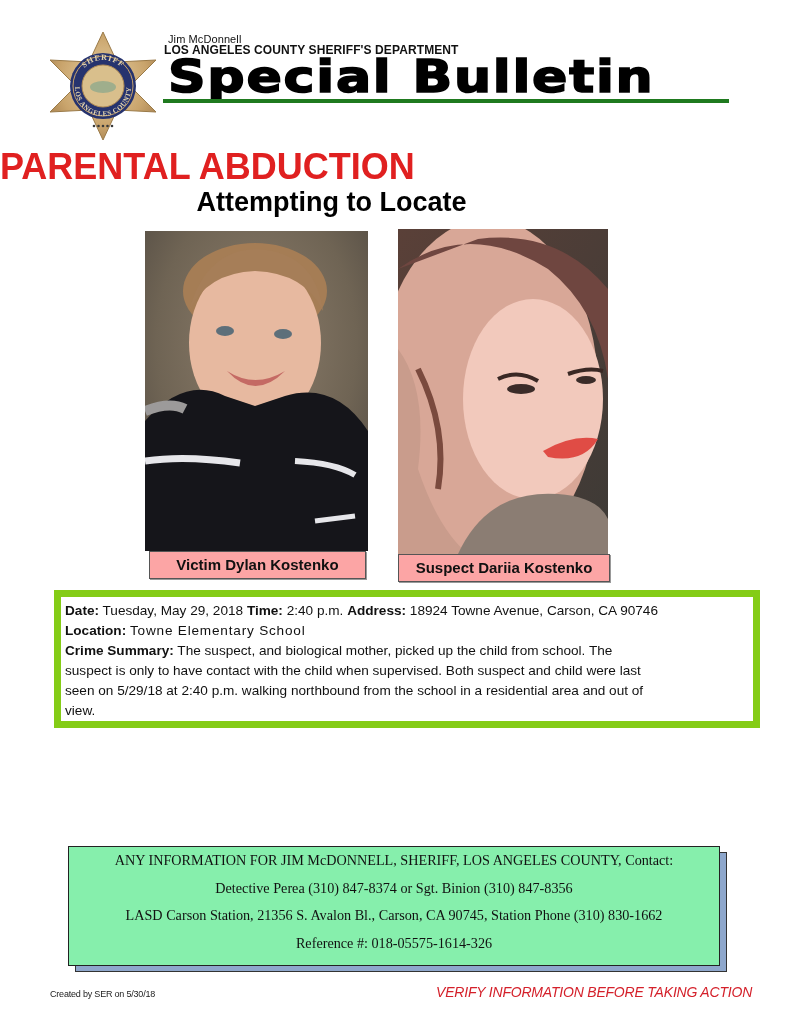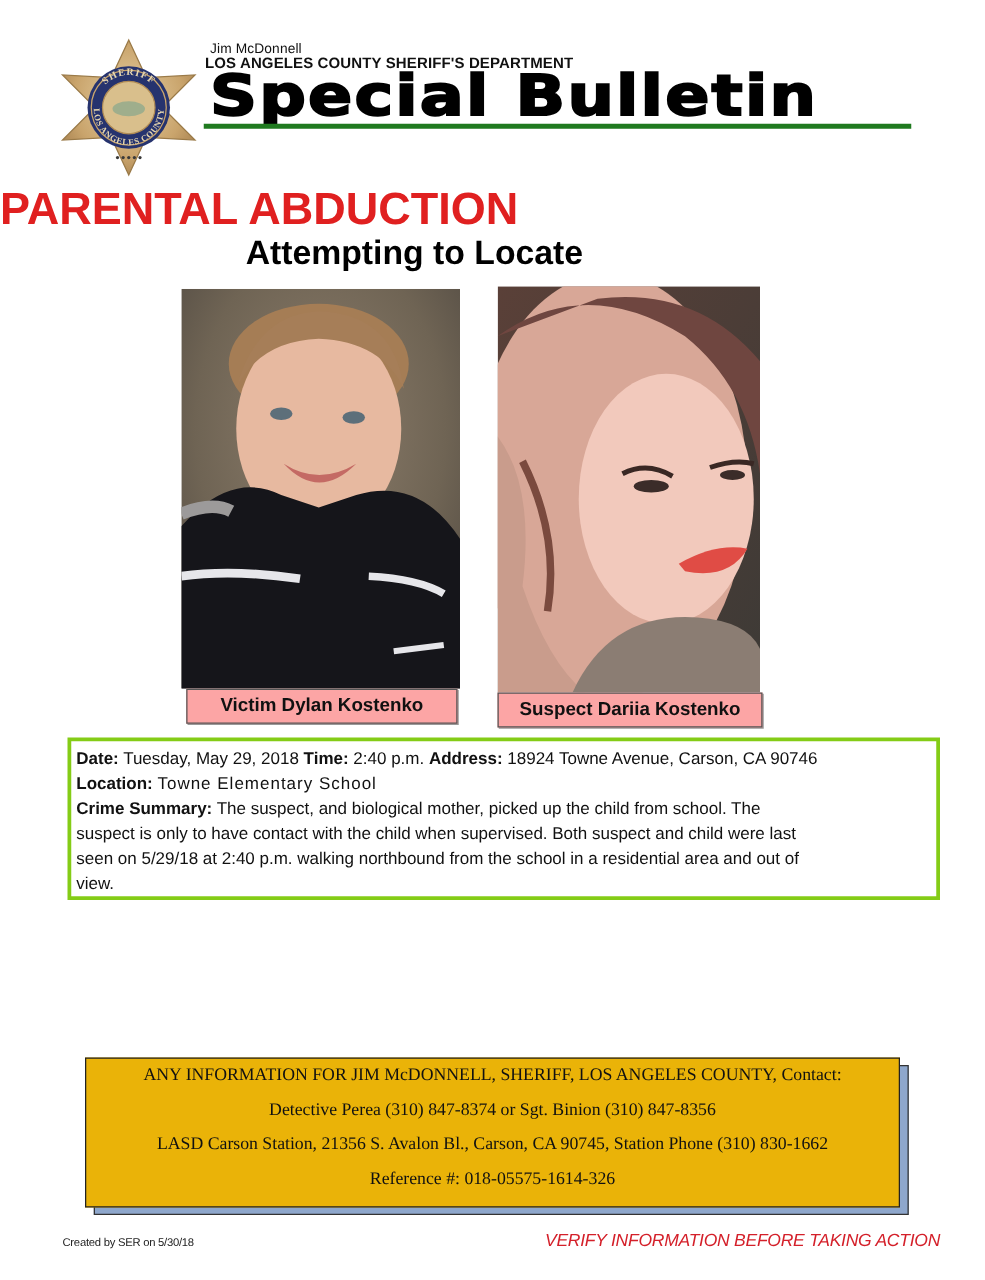"Date: Tuesday, May 29, 2018" #info-box { border: 3px solid #84cc16 -> 7px solid #84cc16 }
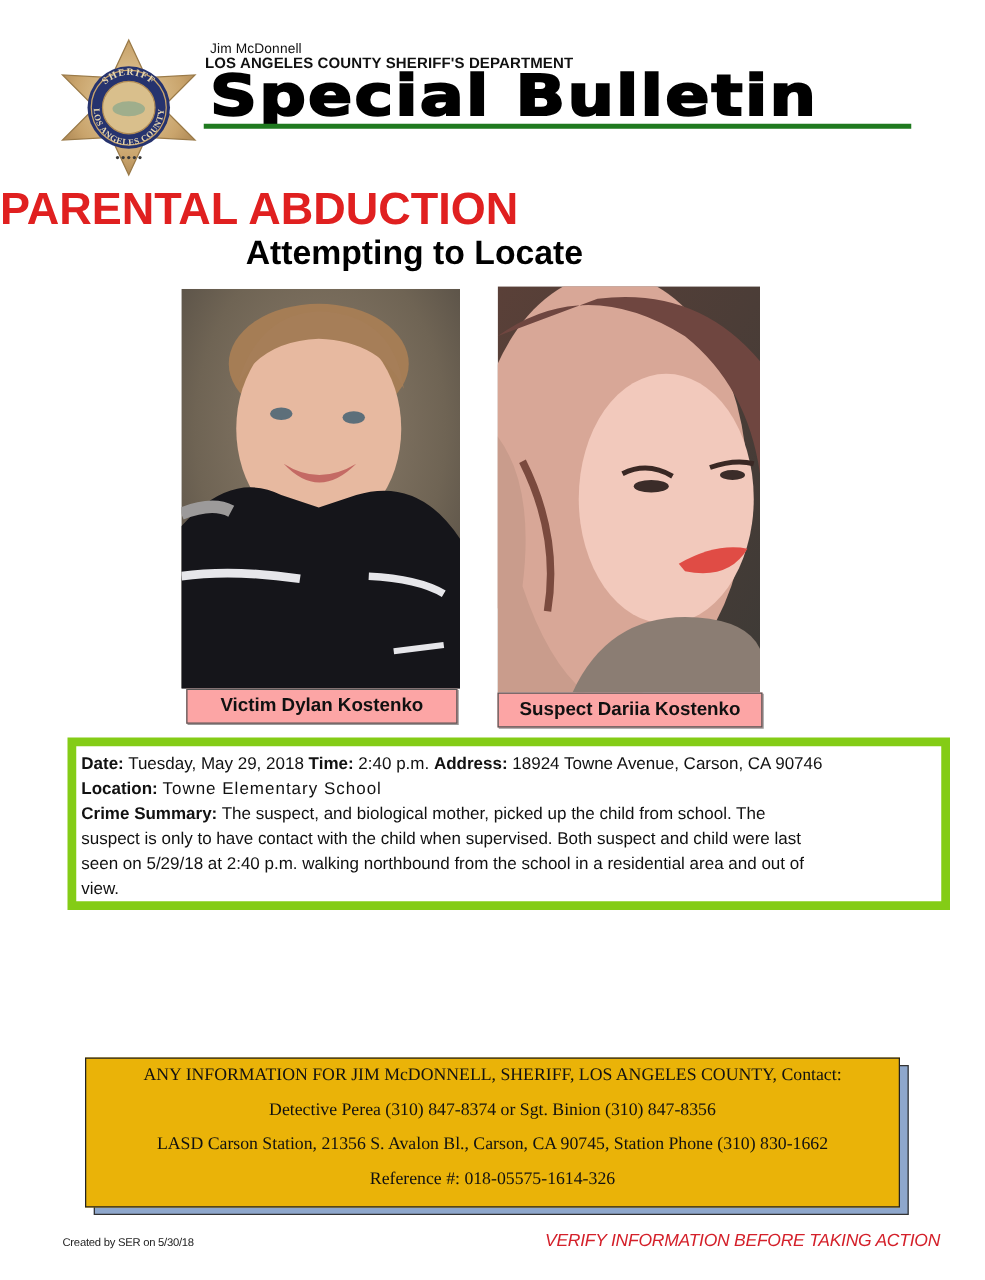"ANY INFORMATION FOR JIM McDONNELL," #contact-box { background: #eab308 -> #86efac }
